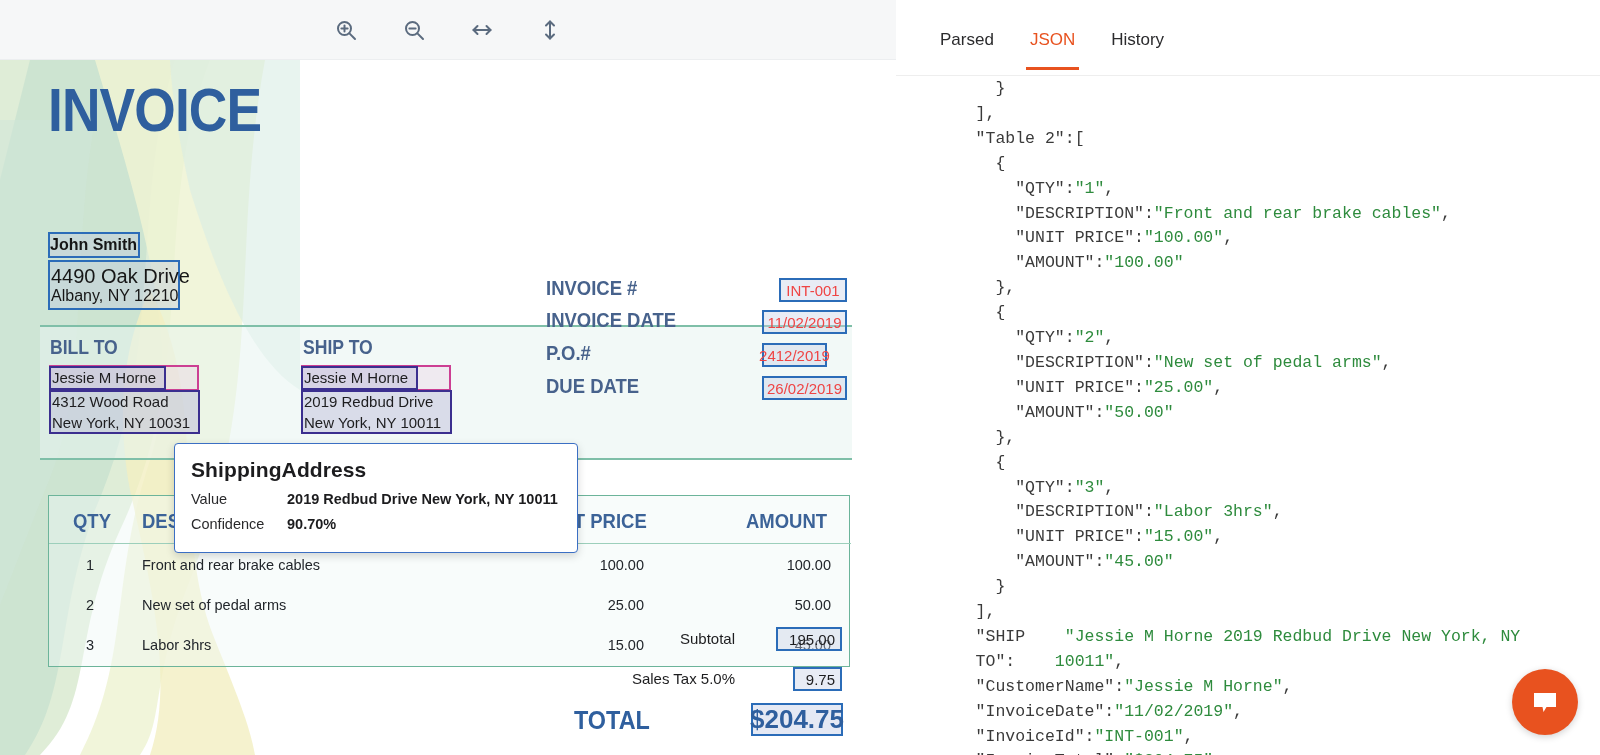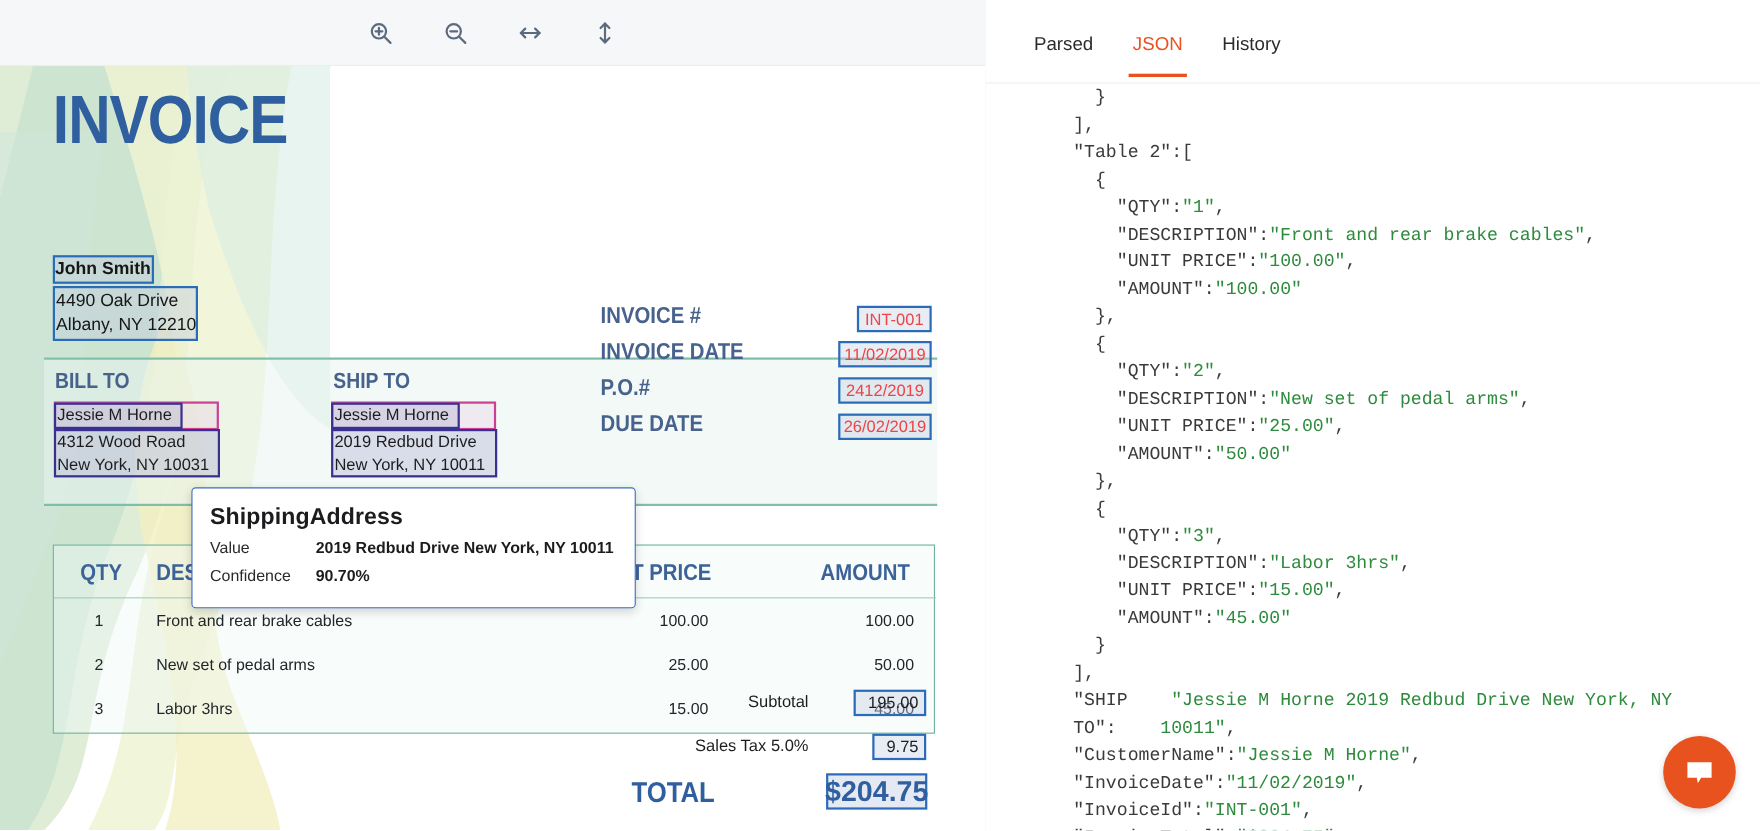"4490 Oak Drive" .sender-l1 { font-size: 16px -> 20px }
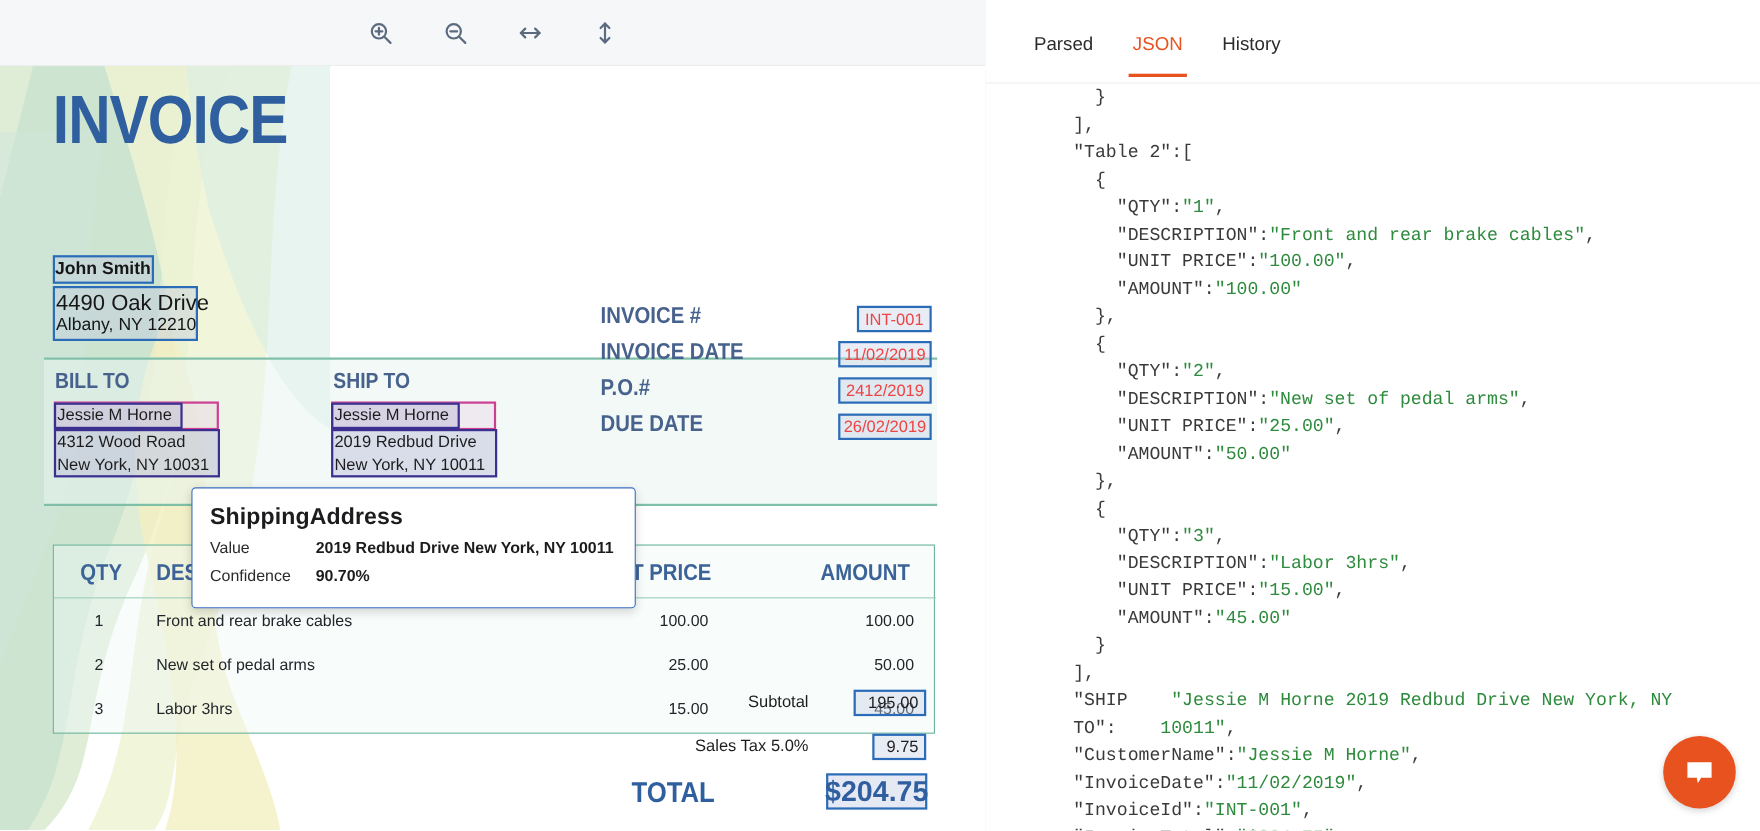"2412/2019" div.fld-box { width: 85px -> 65px }
